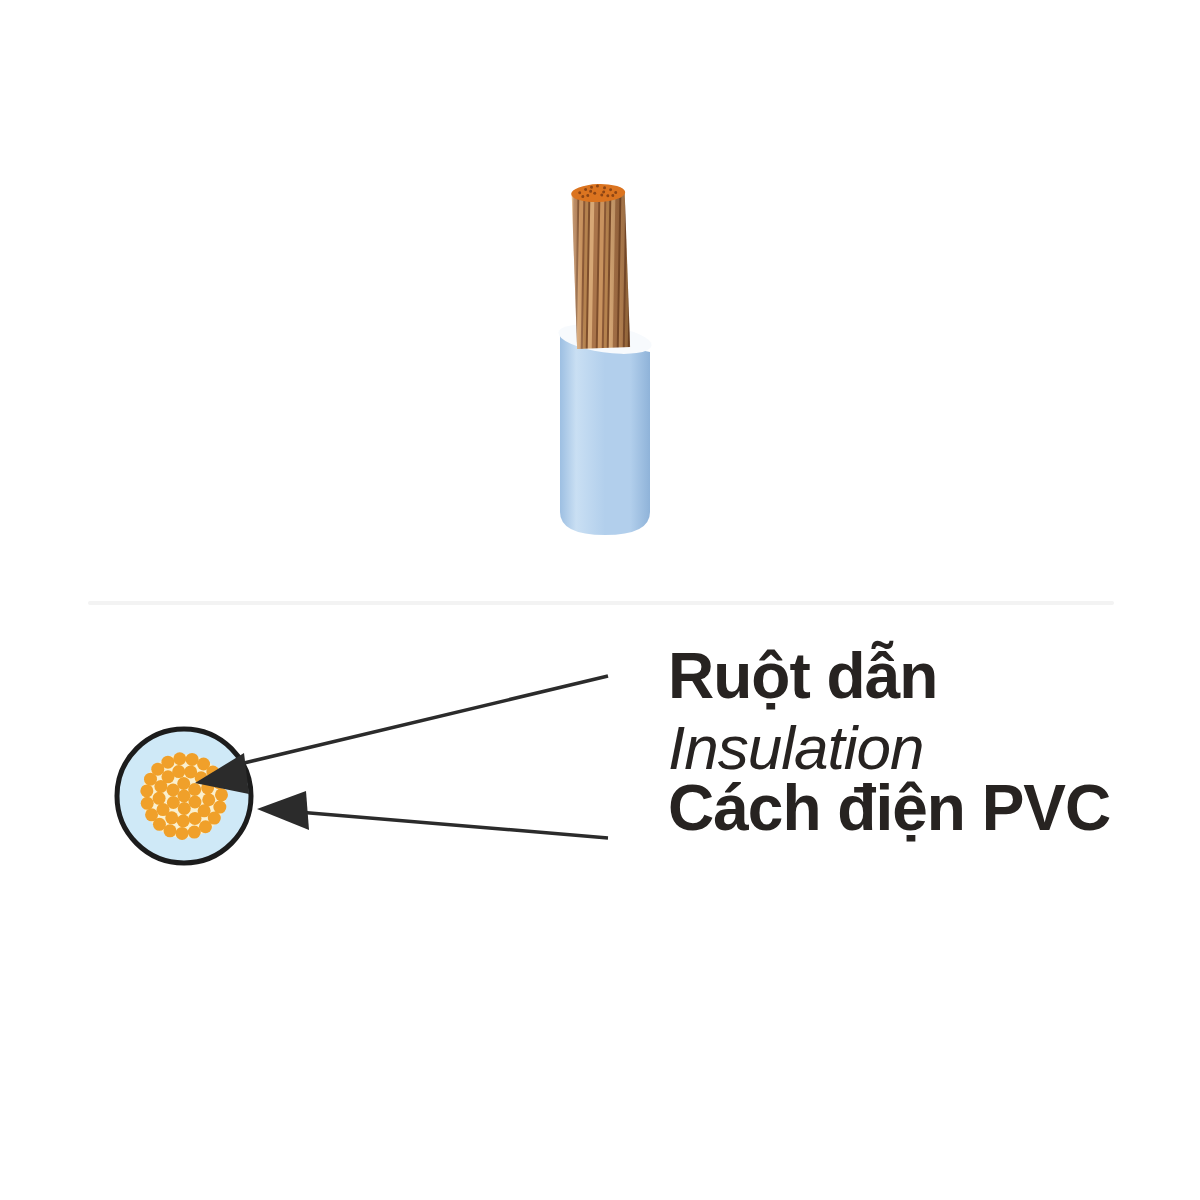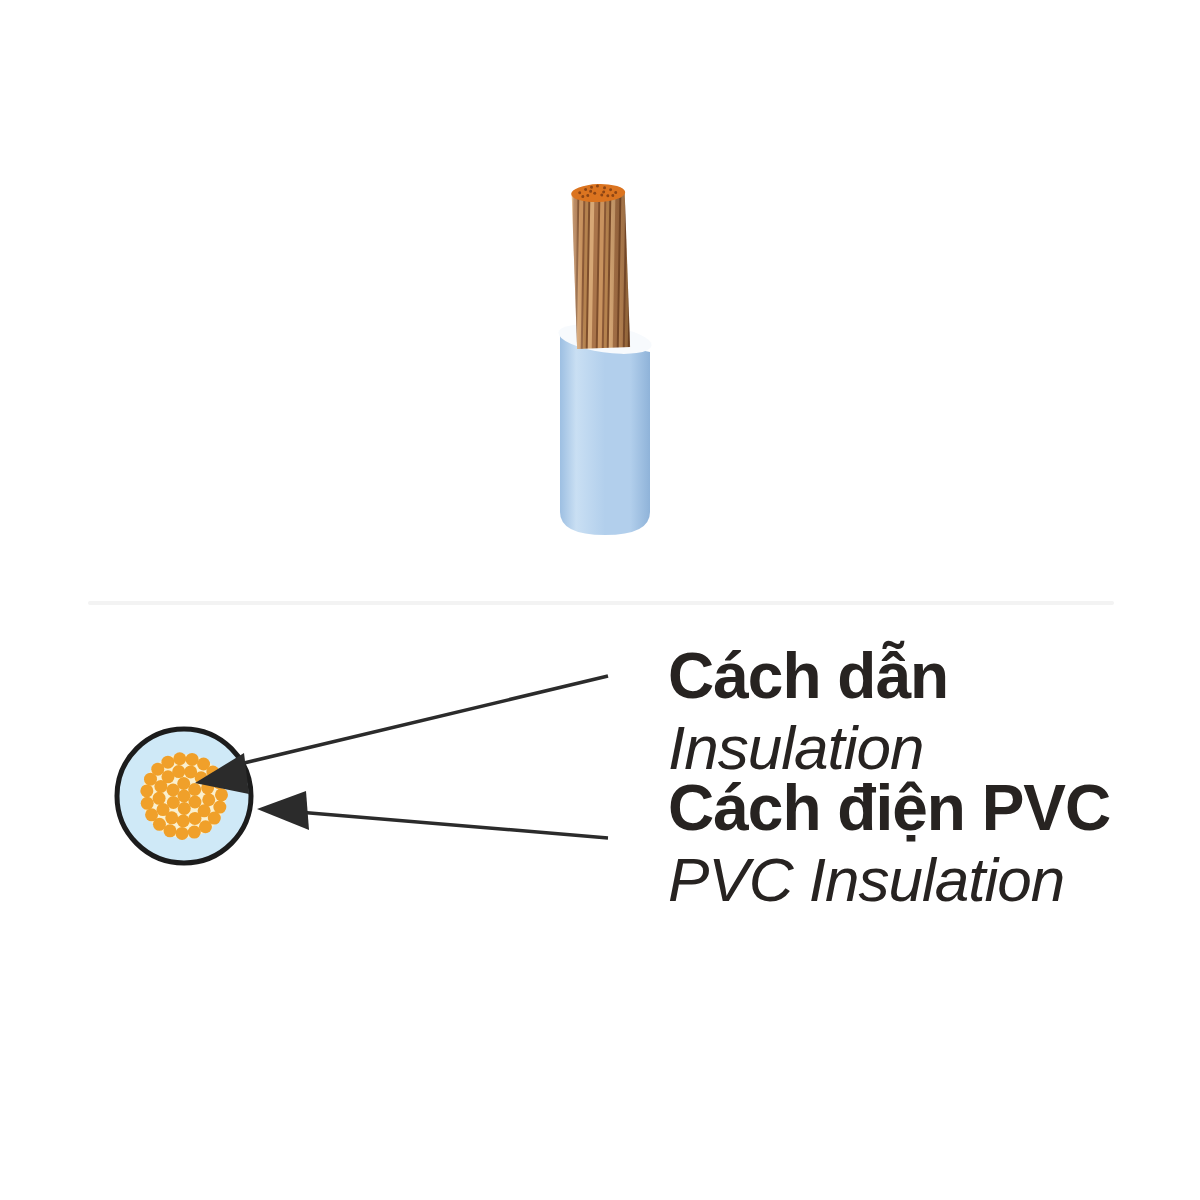"Cách dẫn" div.label-title { text: Cách -> Ruột }
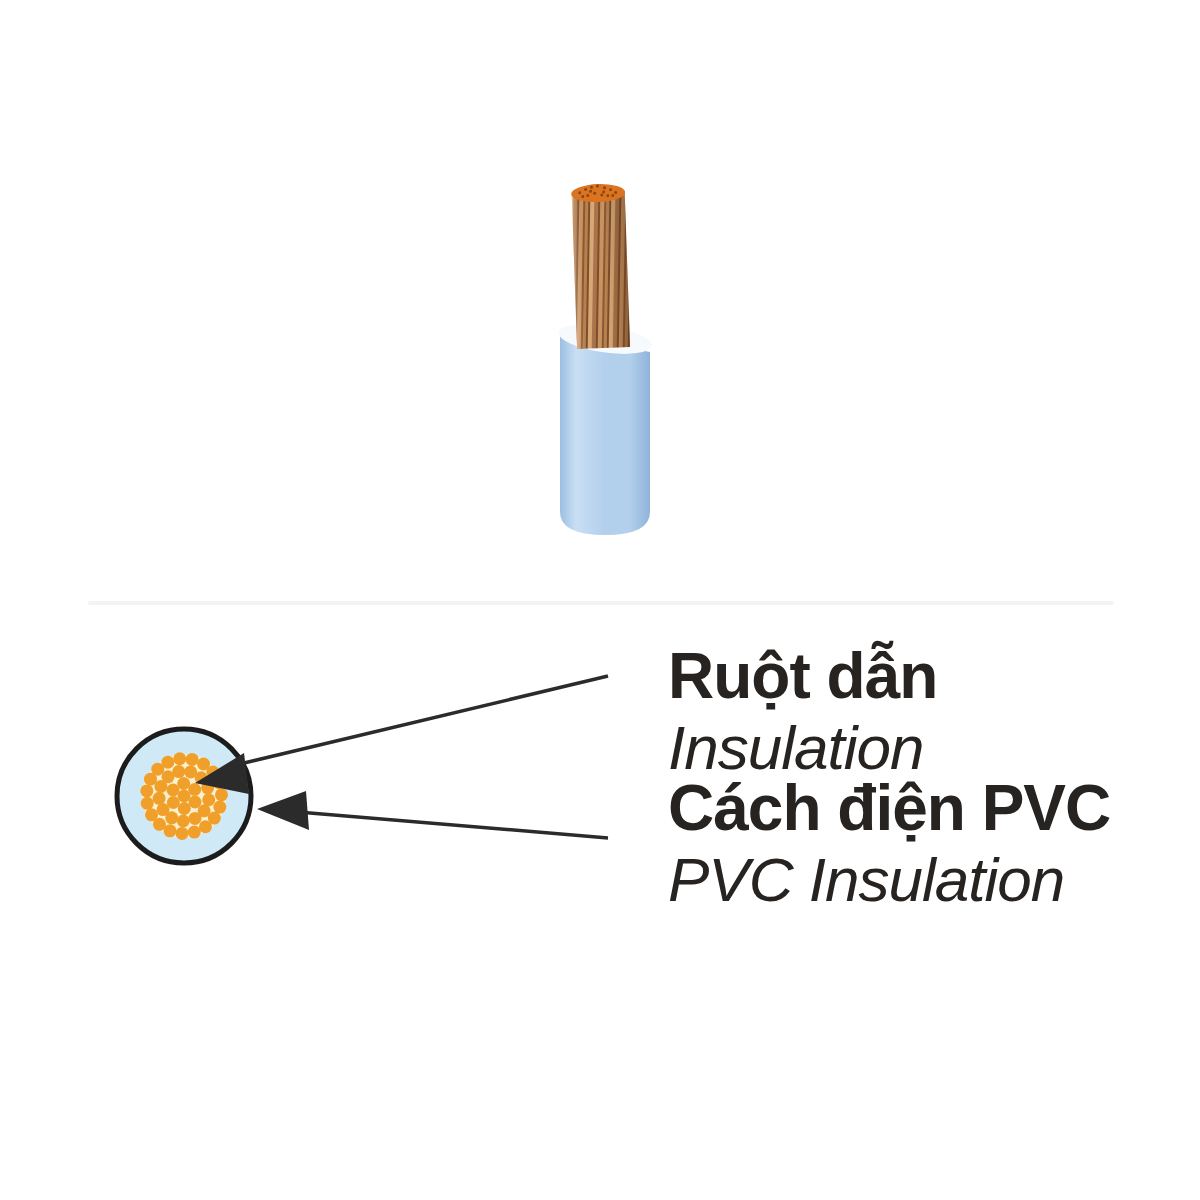"PVC Insulation" div.label-subtitle { html: <div>PVC Insulation</div> -> none }
